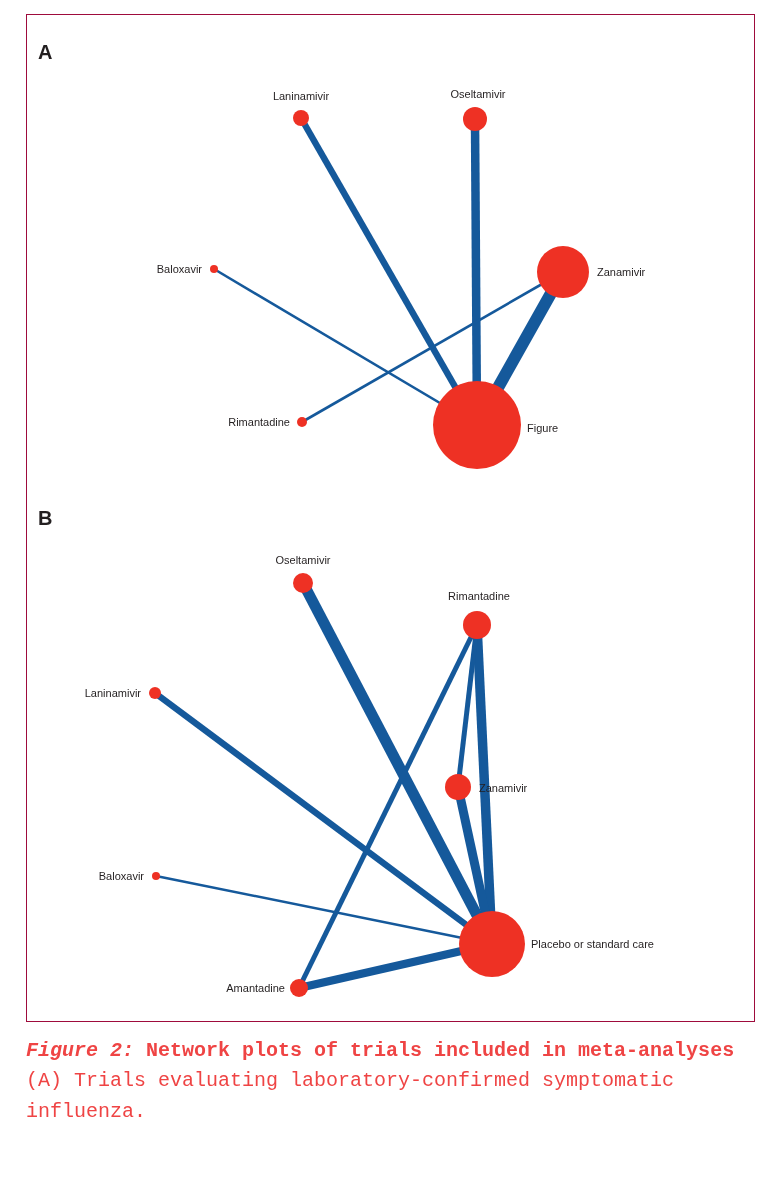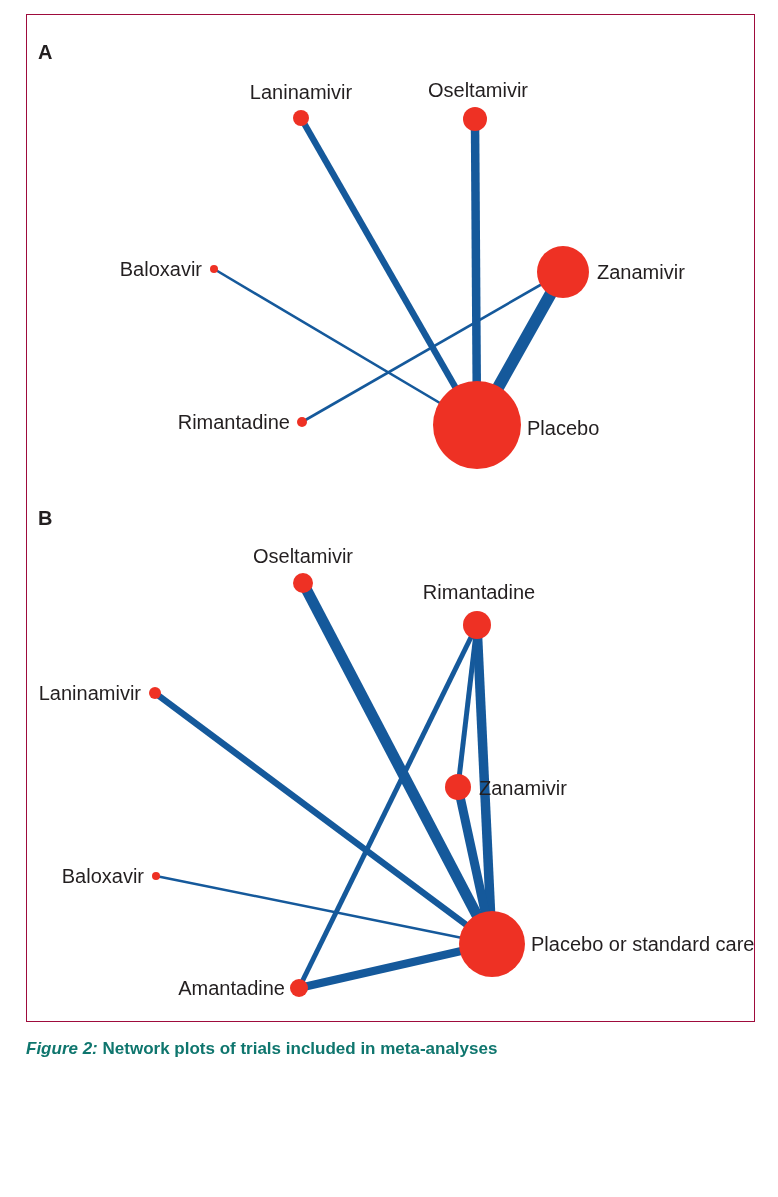"Laninamivir" .node-label { font-size: 20px -> 11px }
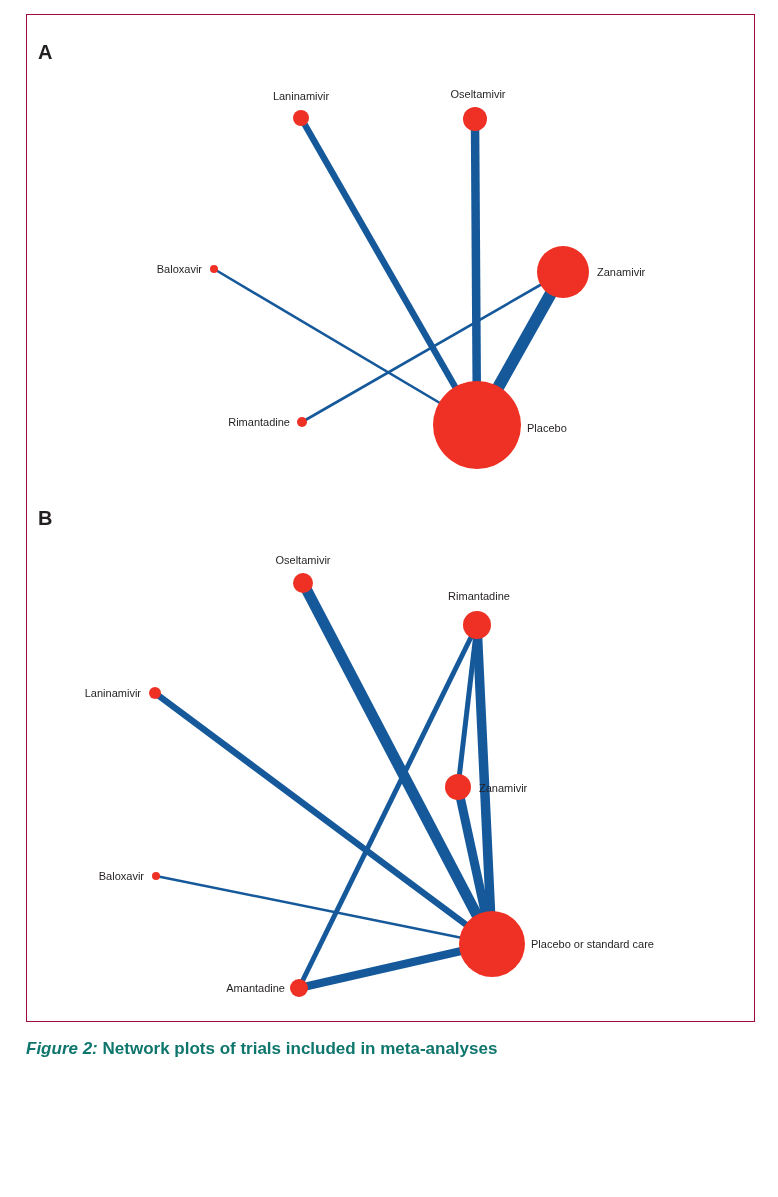"Placebo" div.node-label { text: Placebo -> Figure }
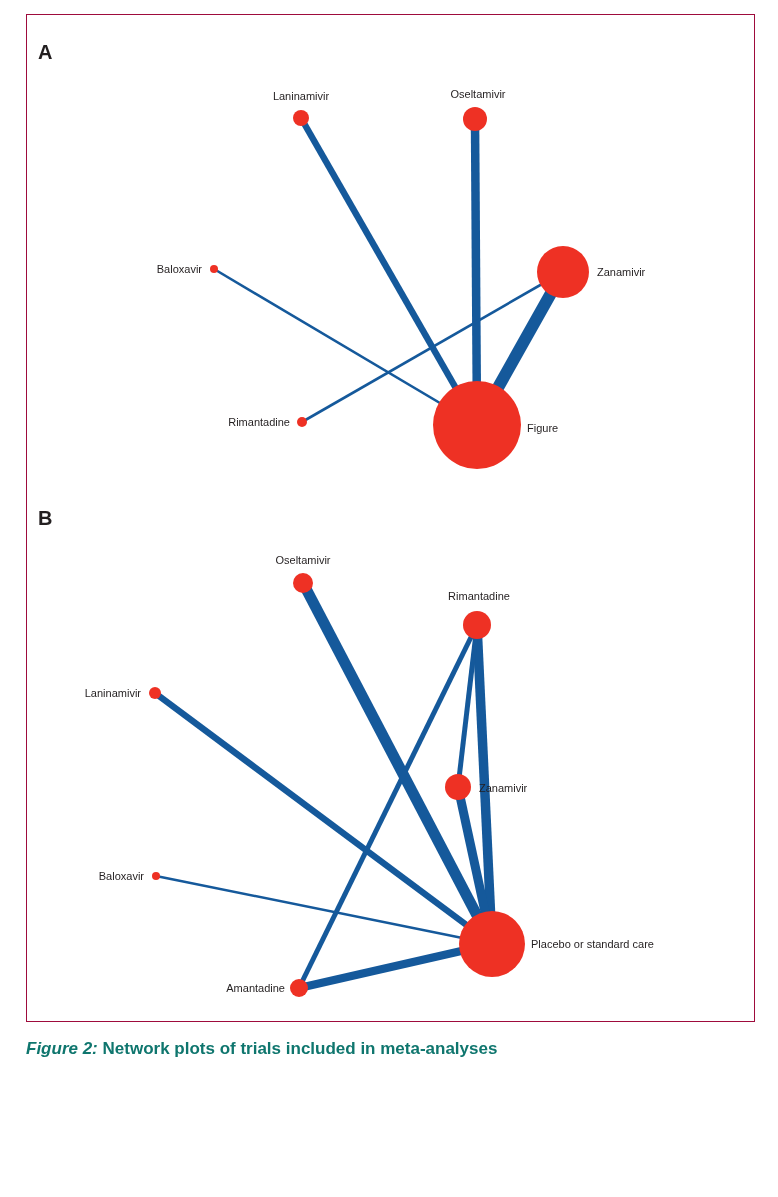"Figure 2: Network plots of" .caption { color: #0f766e -> #ef4444; font-family: Liberation Sans, sans-serif -> Liberation Mono, monospace; font-size: 17px -> 20px }
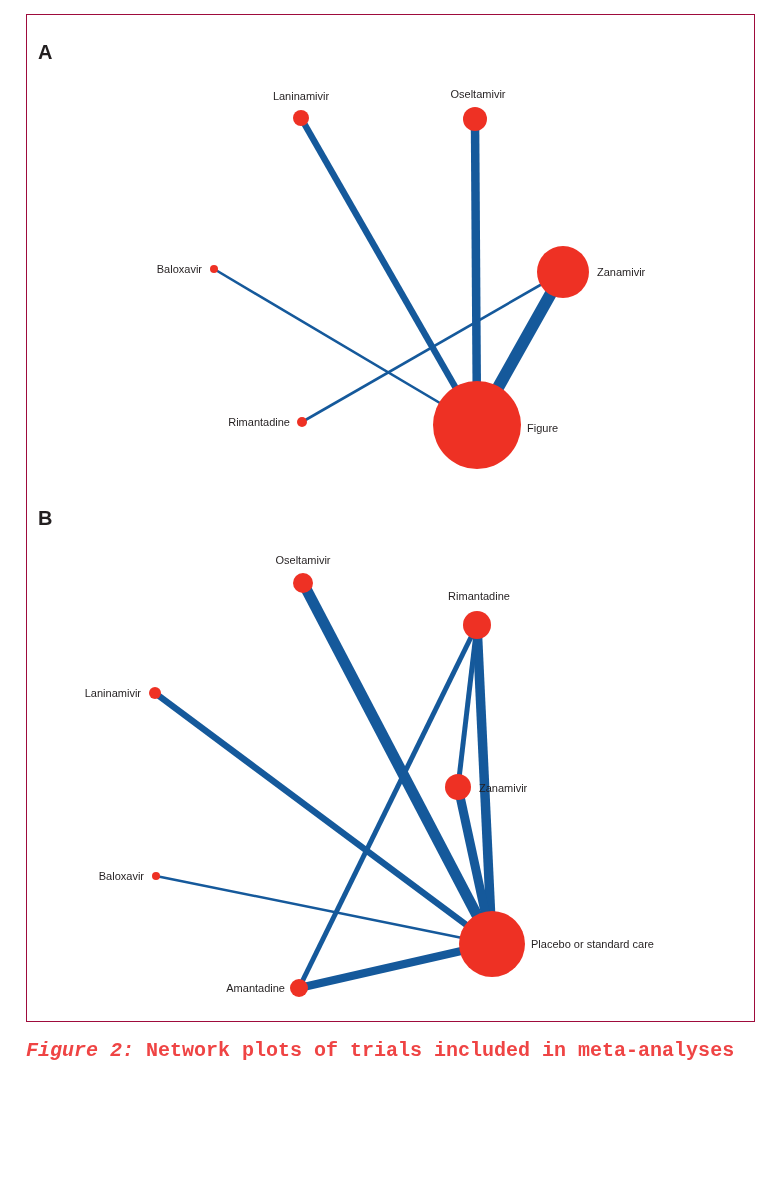"(A) Trials evaluating" p { html: none -> <p>(A) Trials evaluating laboratory-confirmed symptomatic influenza.</p> }
